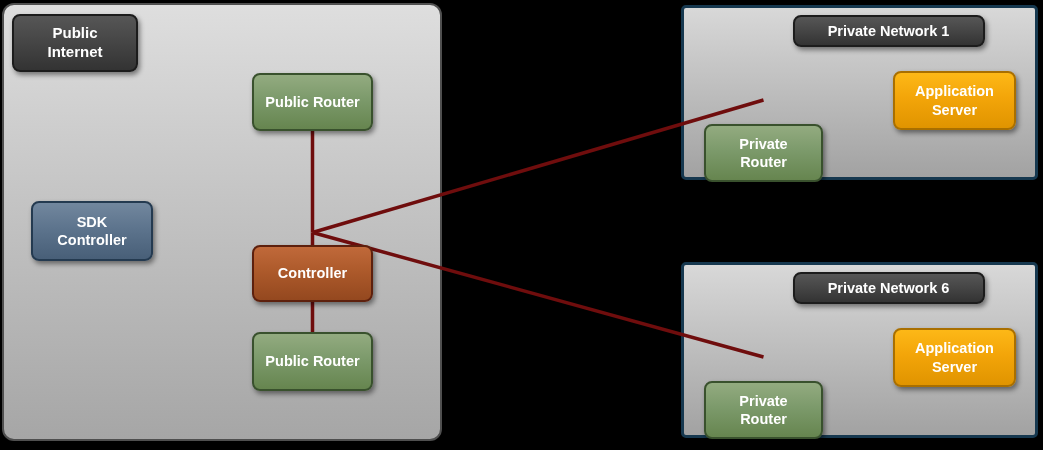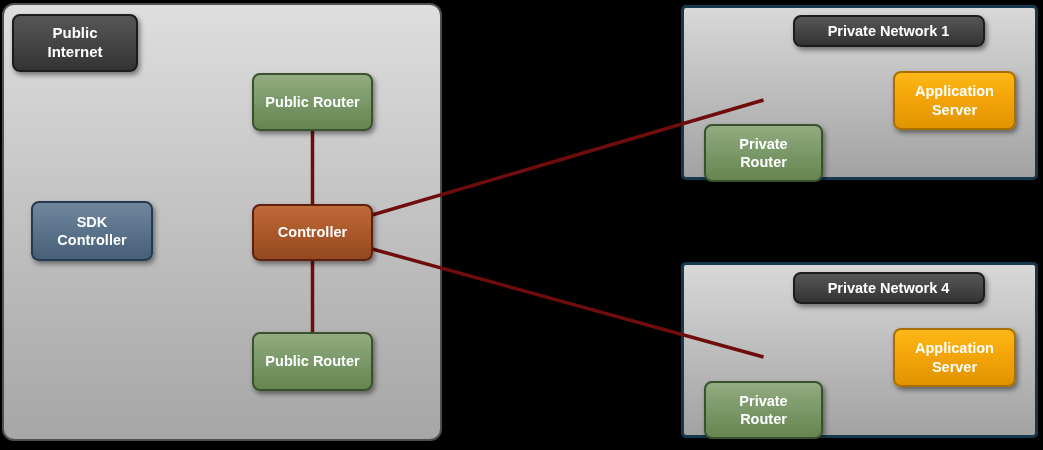"Controller" .controller-node { margin-top: none -> 41px }
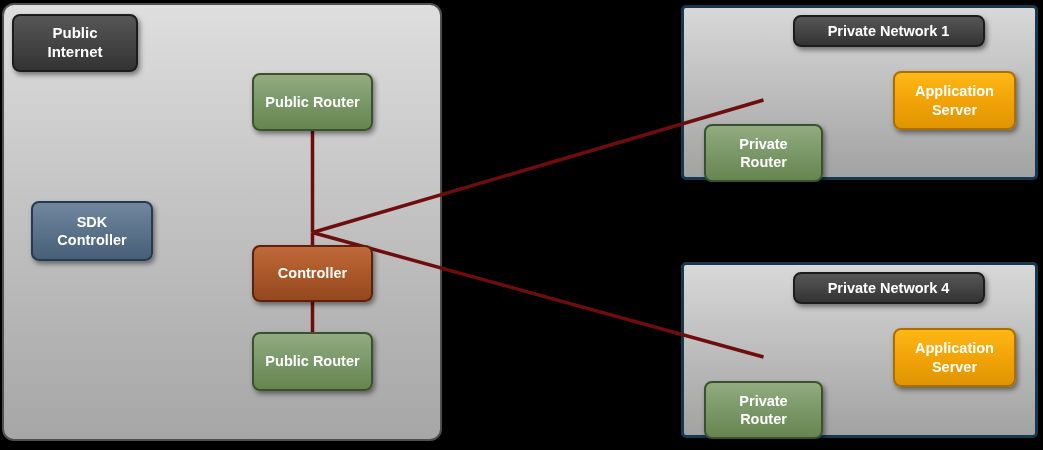"Private Network 4" span.label { text: 4 -> 6 }
